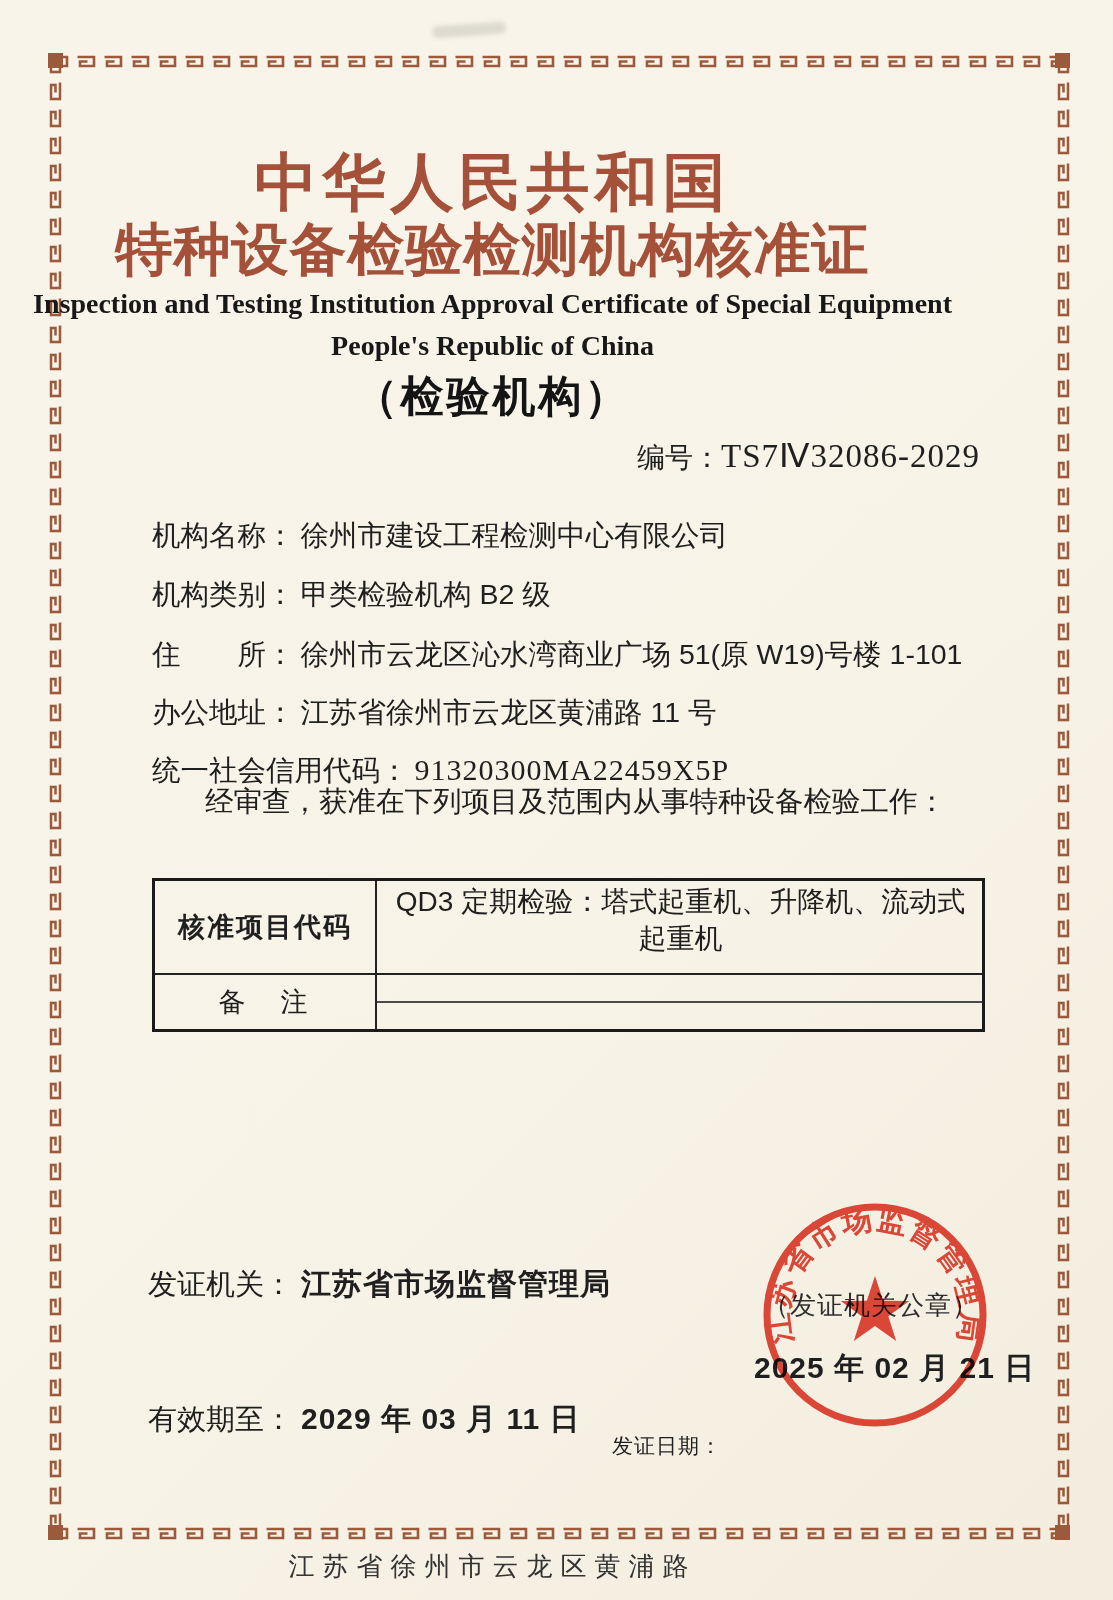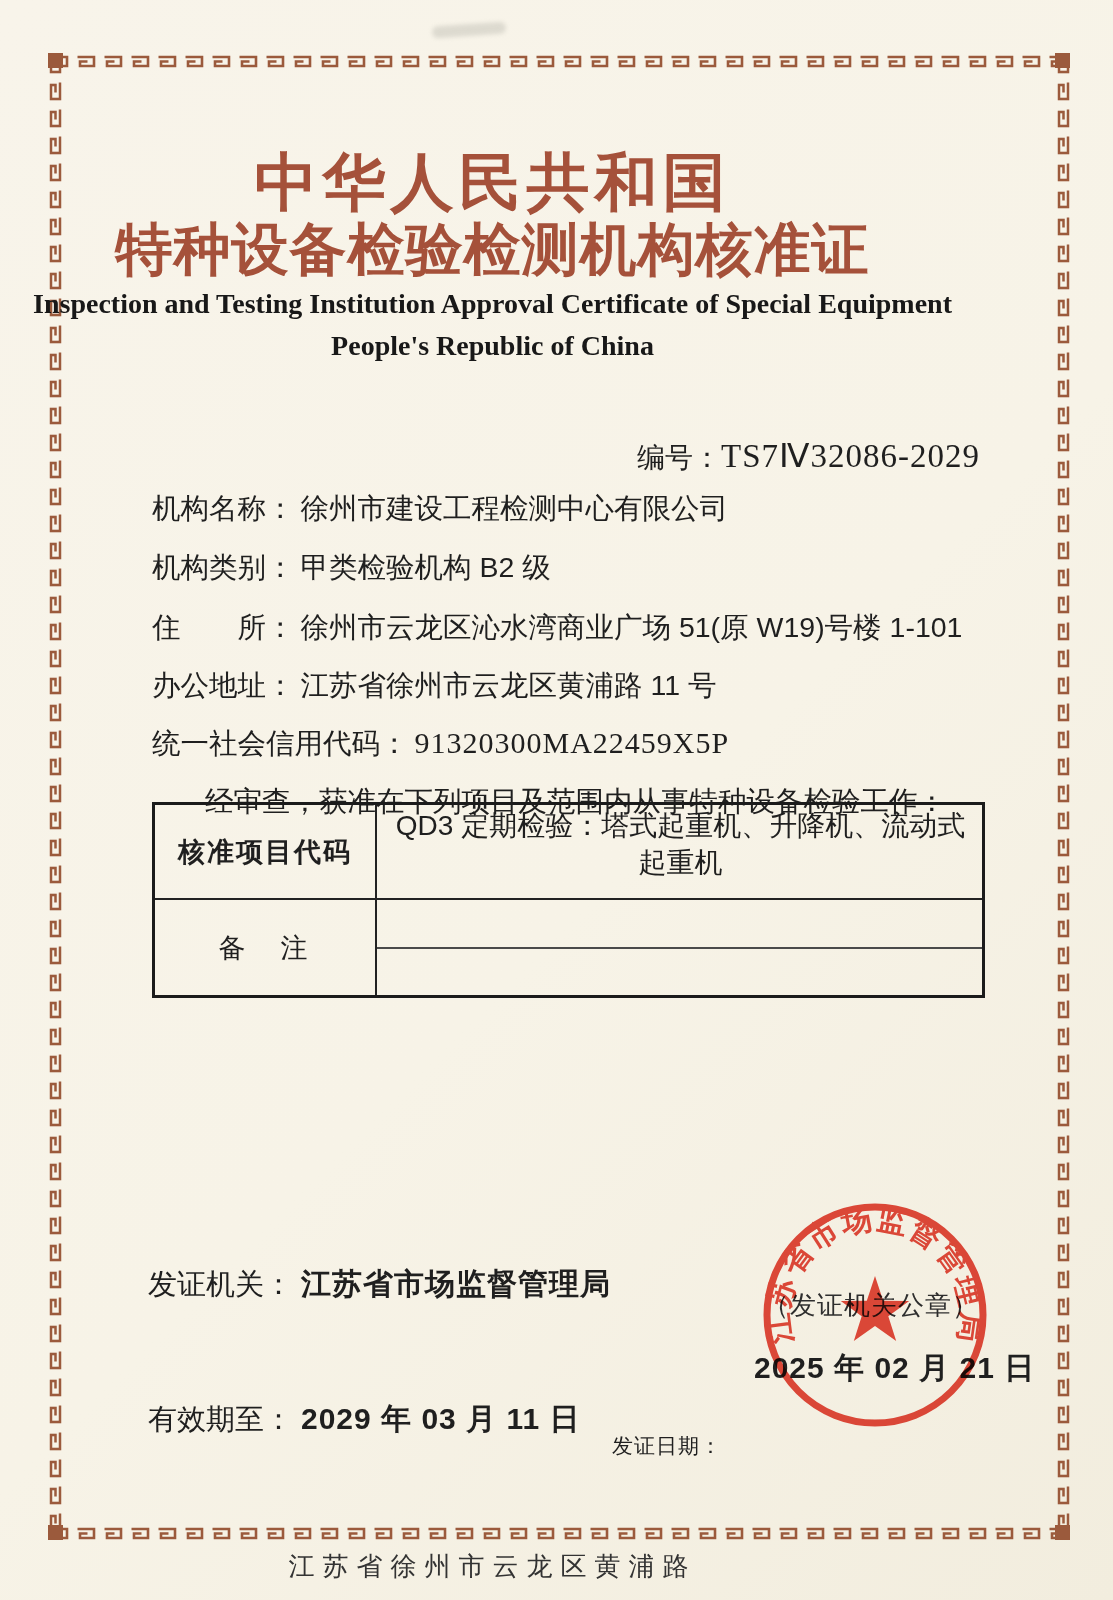"（检验机构）" div.abs { html: none -> <div>（检验机构）</div> }
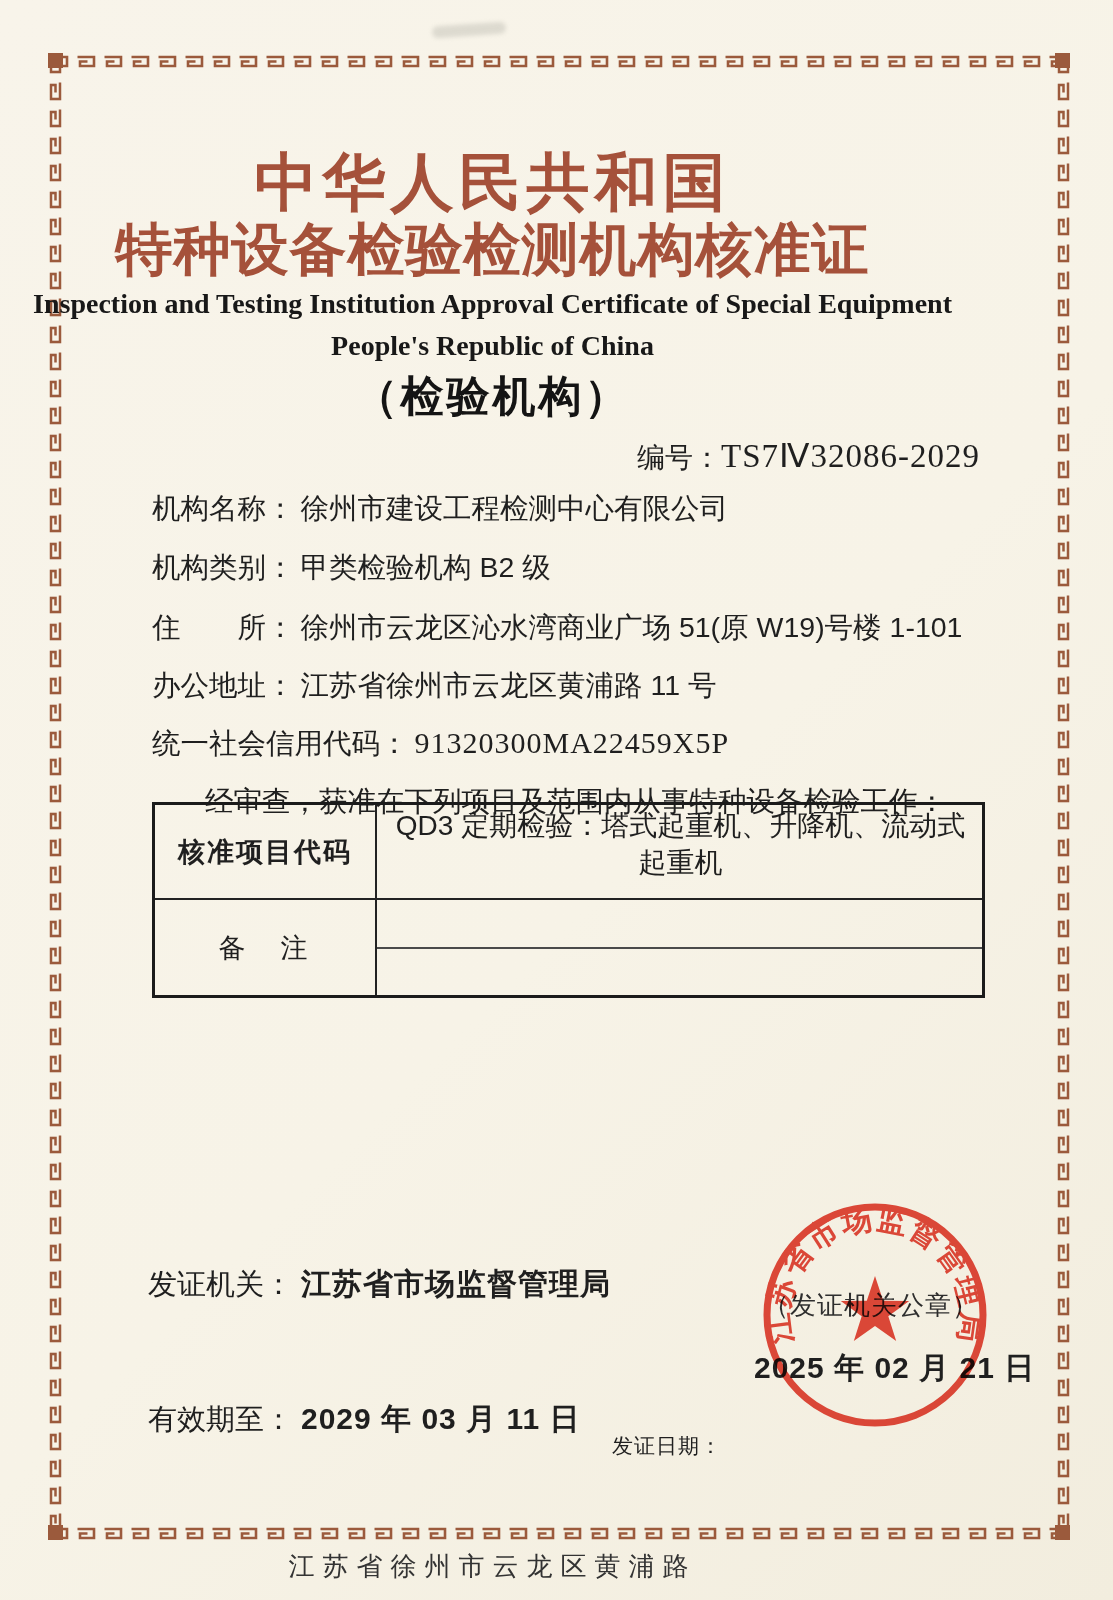"机构名称： 徐州市建设工程检测中心有限公司" .fl { margin-top: none -> 27px }
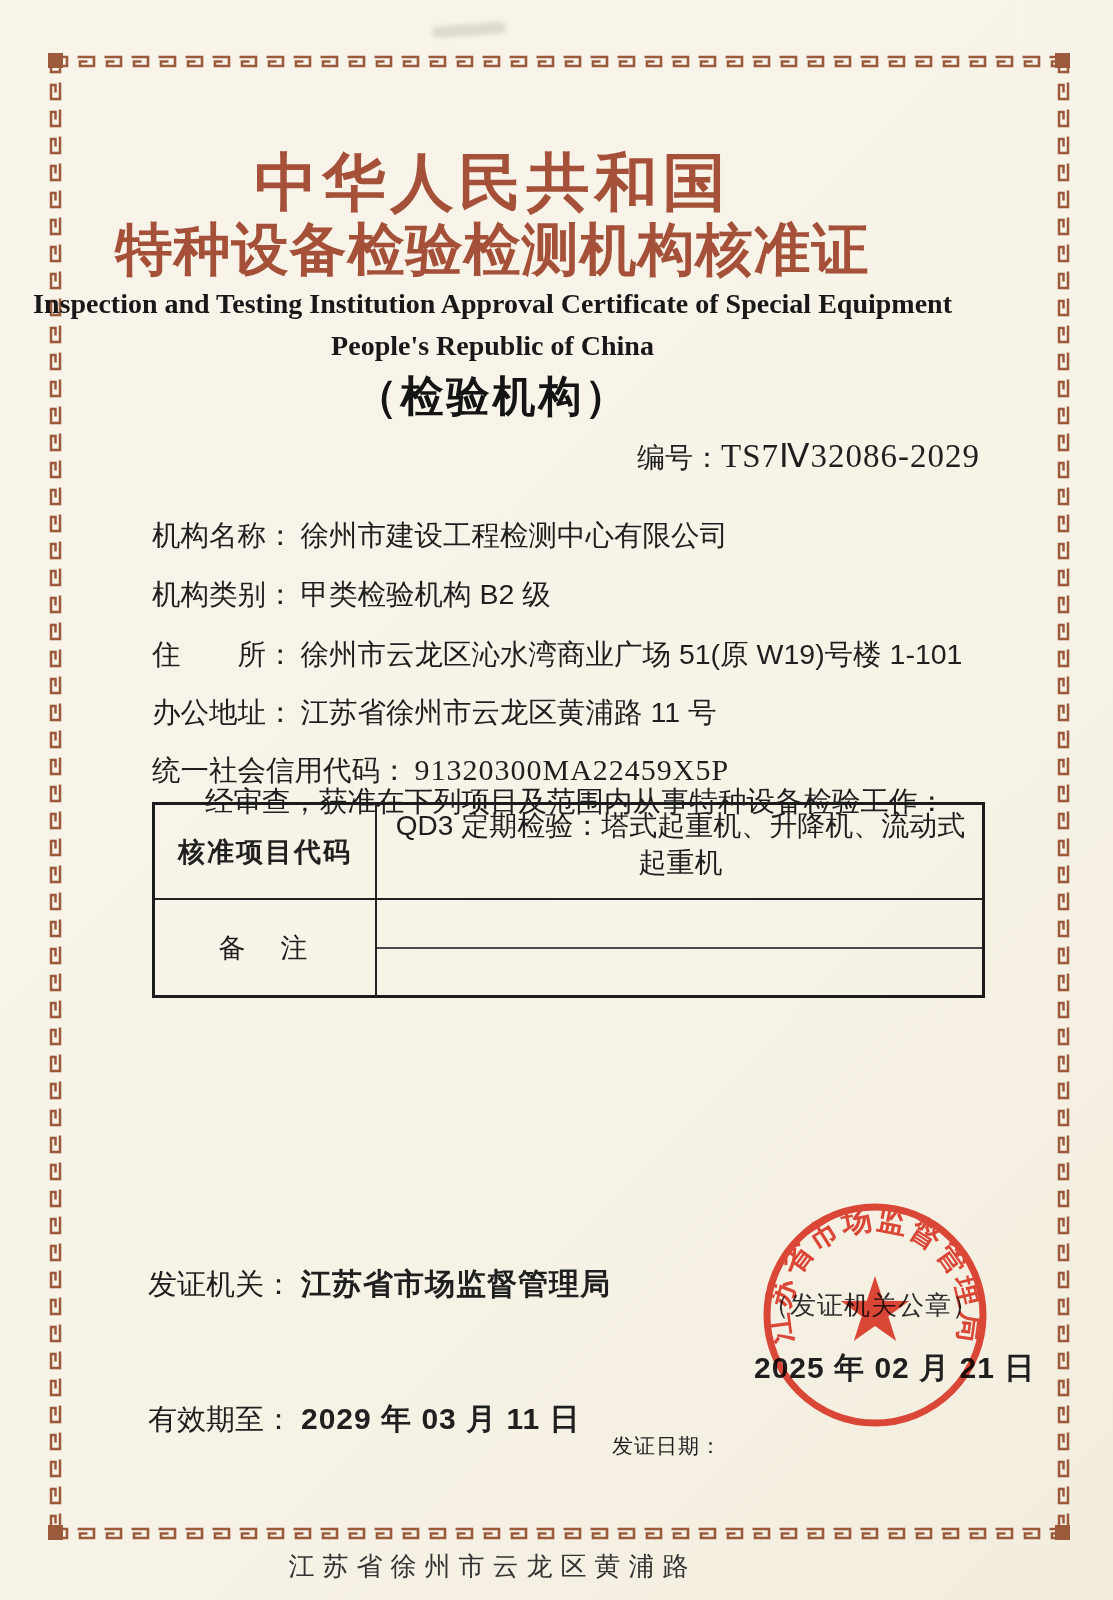"核准项目代码" .cert-table { height: 196px -> 154px; top: 802px -> 878px }
